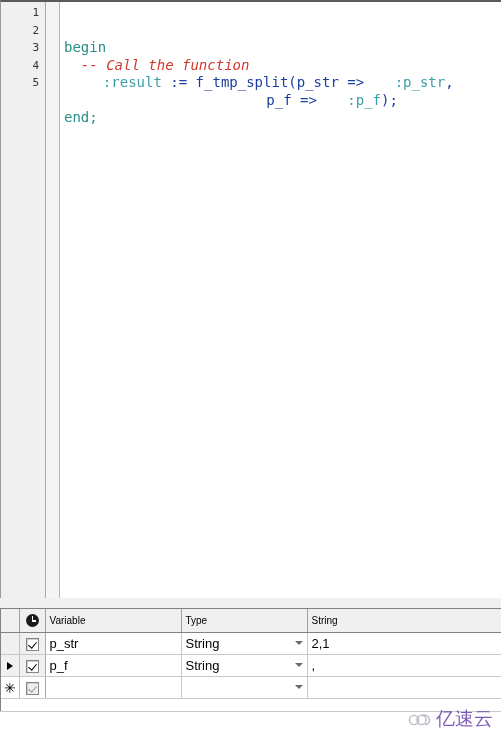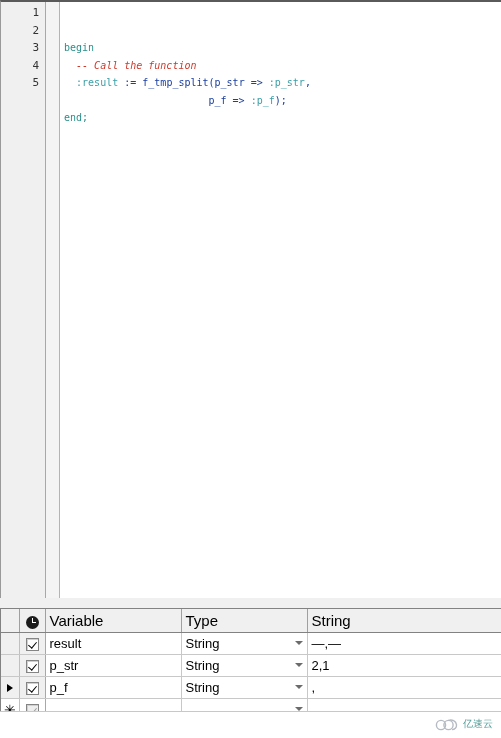"begin" .code { font-size: 10px -> 14px }
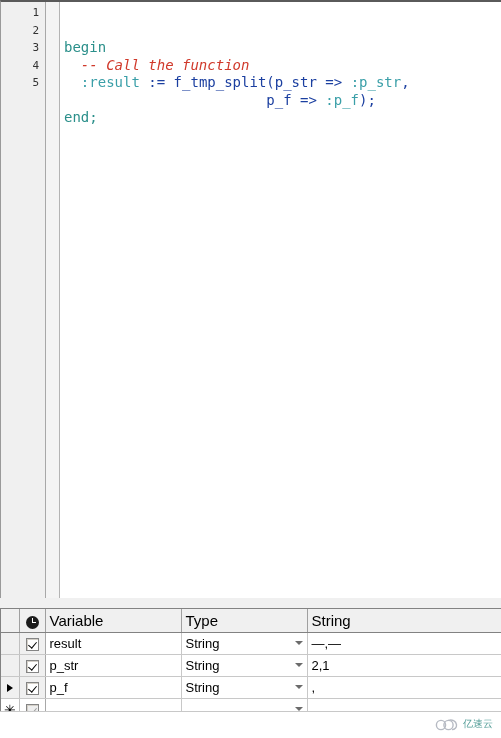":result" .tok-bind { margin-left: none -> 22px }
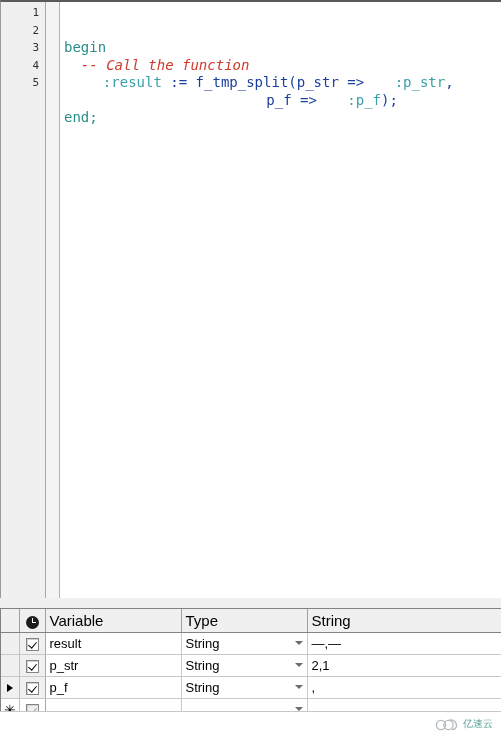"Variable" thead th { font-size: 15px -> 10px }
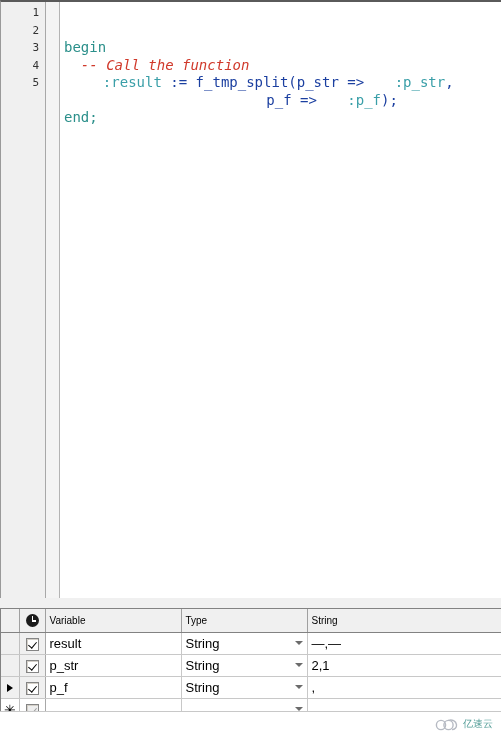"result" tr { html: <tr> <td></td> <td> <span></span> </td> <td>result</td> <td> <span>String</span> <span></span> </td> <td>—,—</td> </tr> -> none }
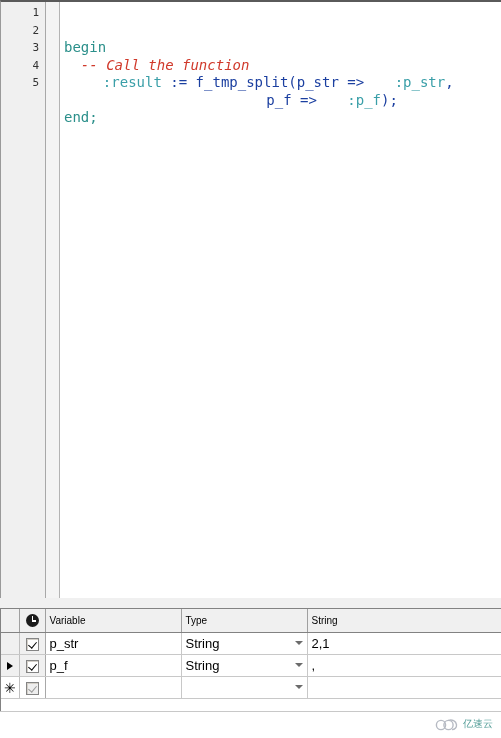"亿速云" .wm-text { color: #0f766e -> #4c1d95; font-size: 10px -> 19px }
